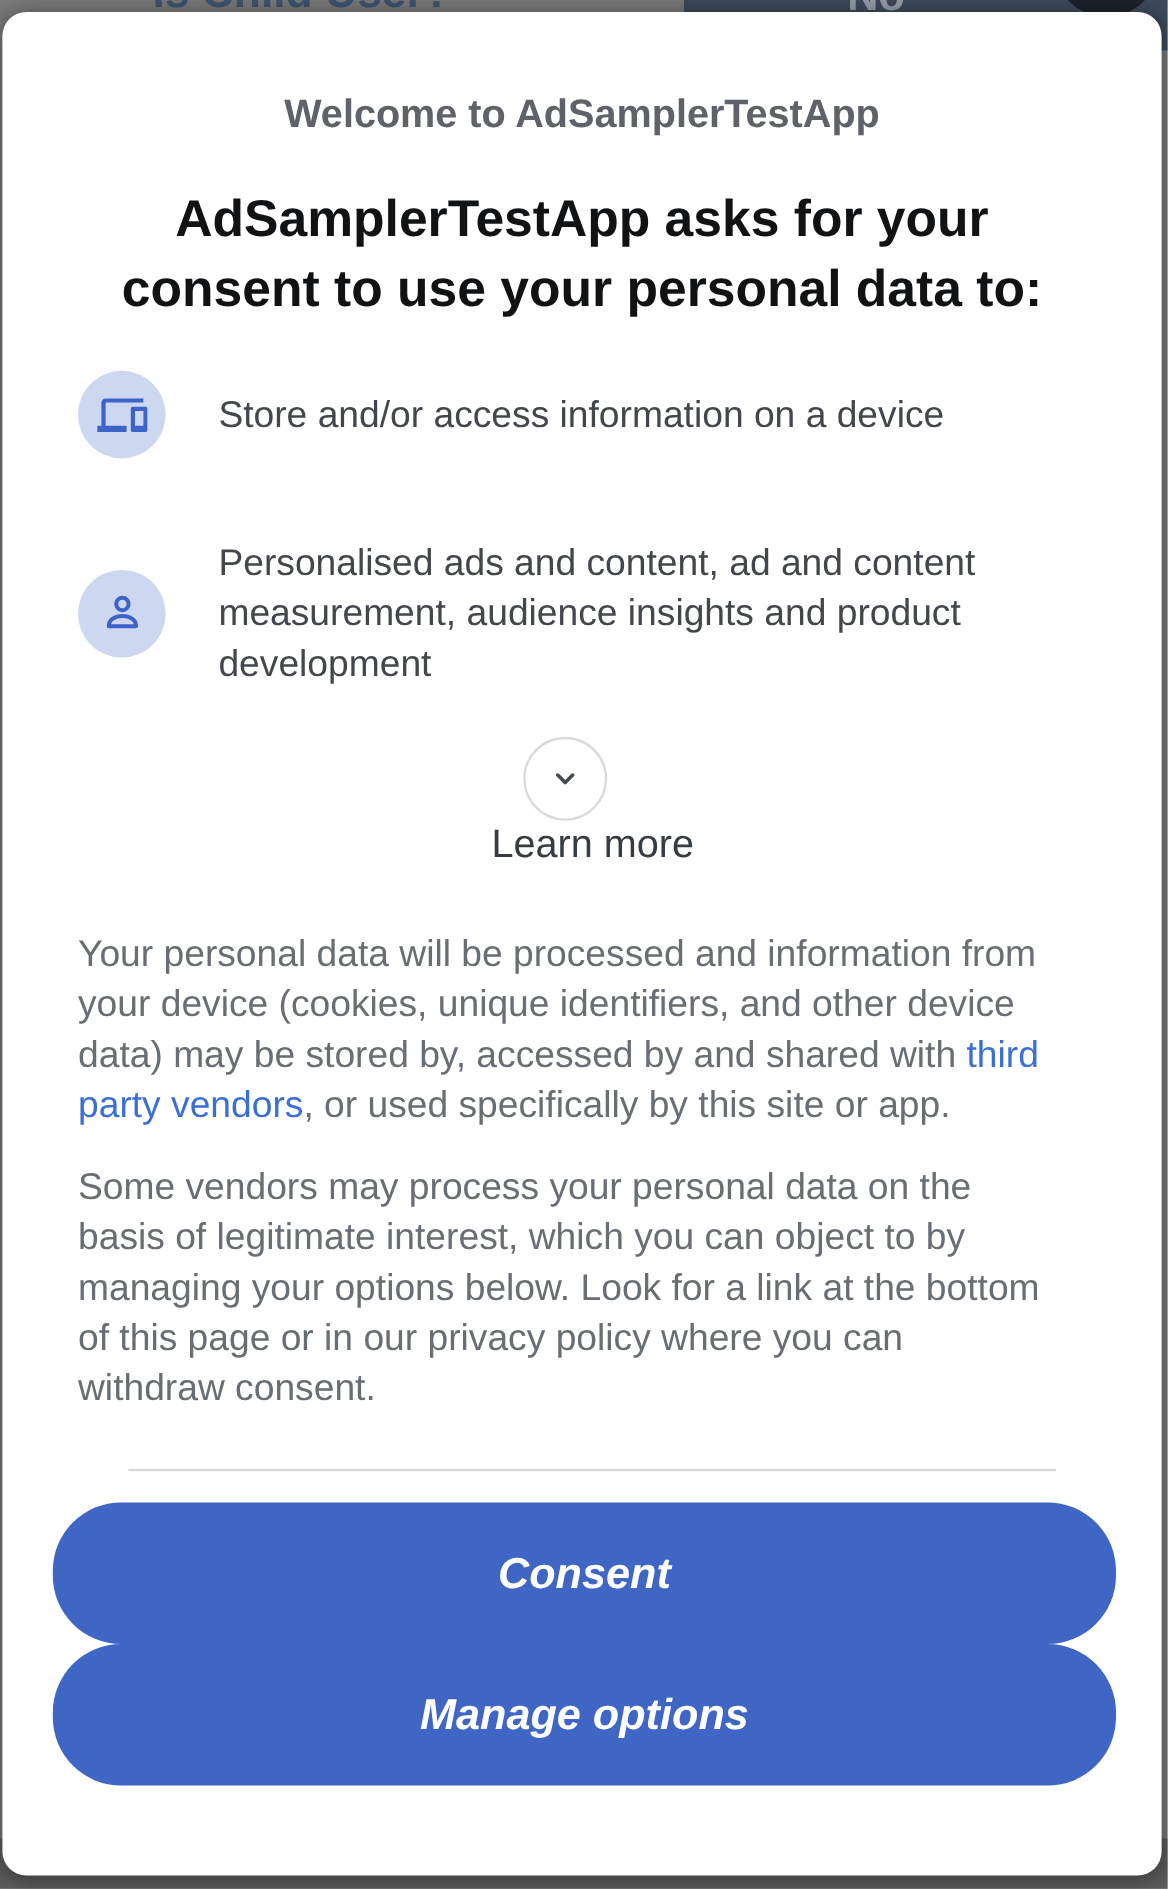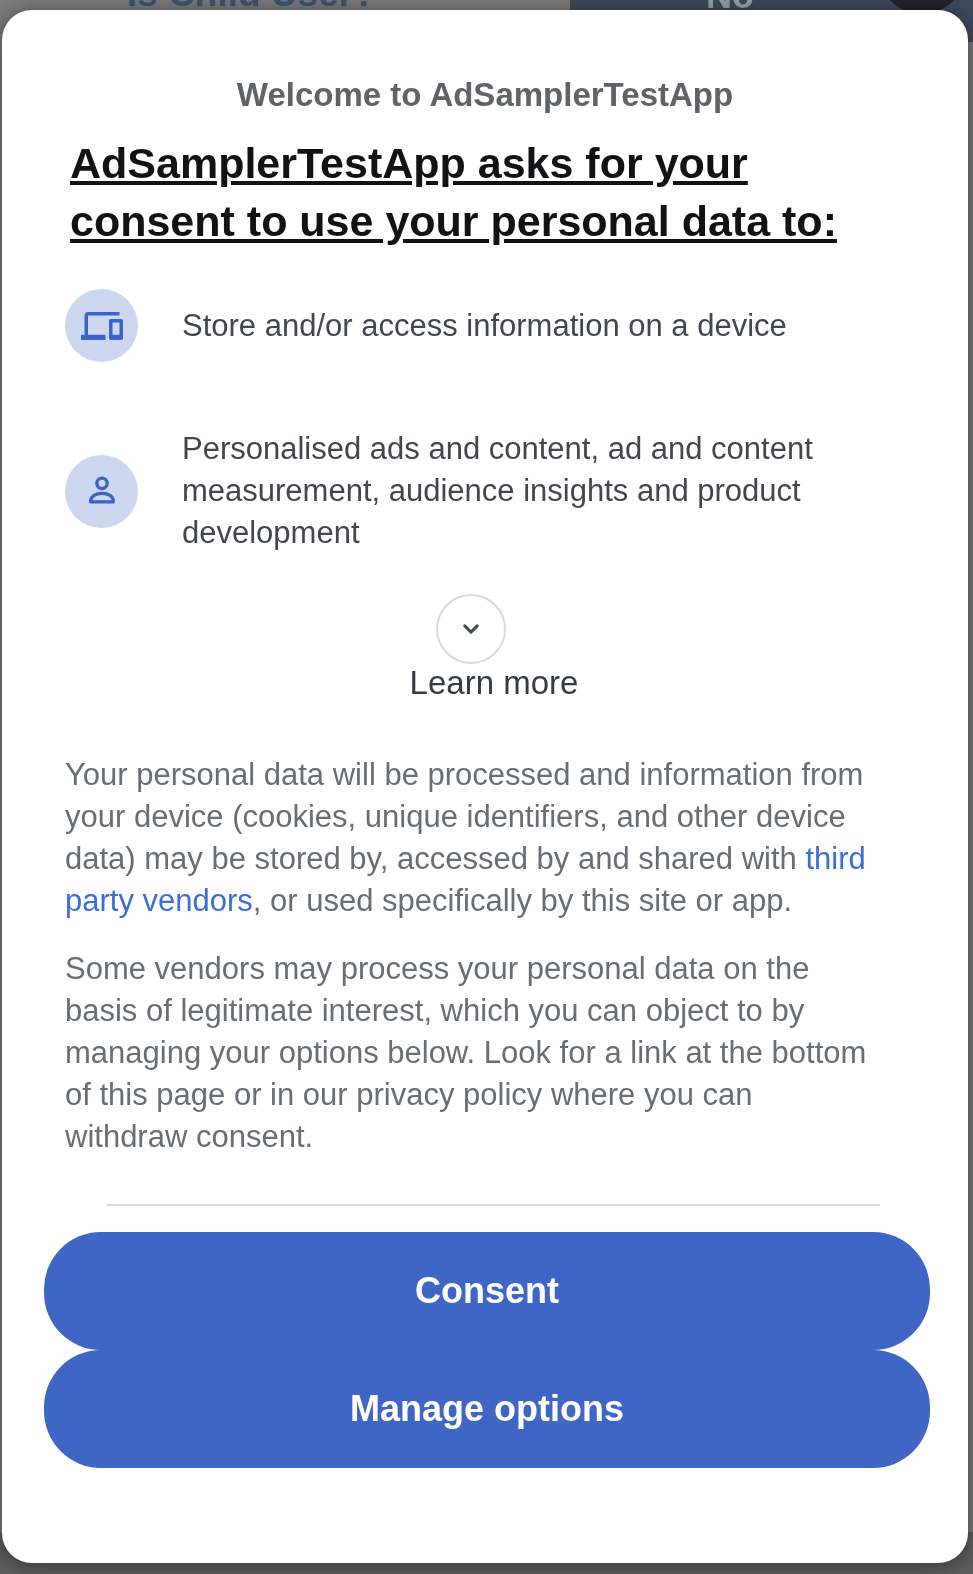"Welcome to AdSamplerTestApp" .modal { border-radius: 30px -> 20px }
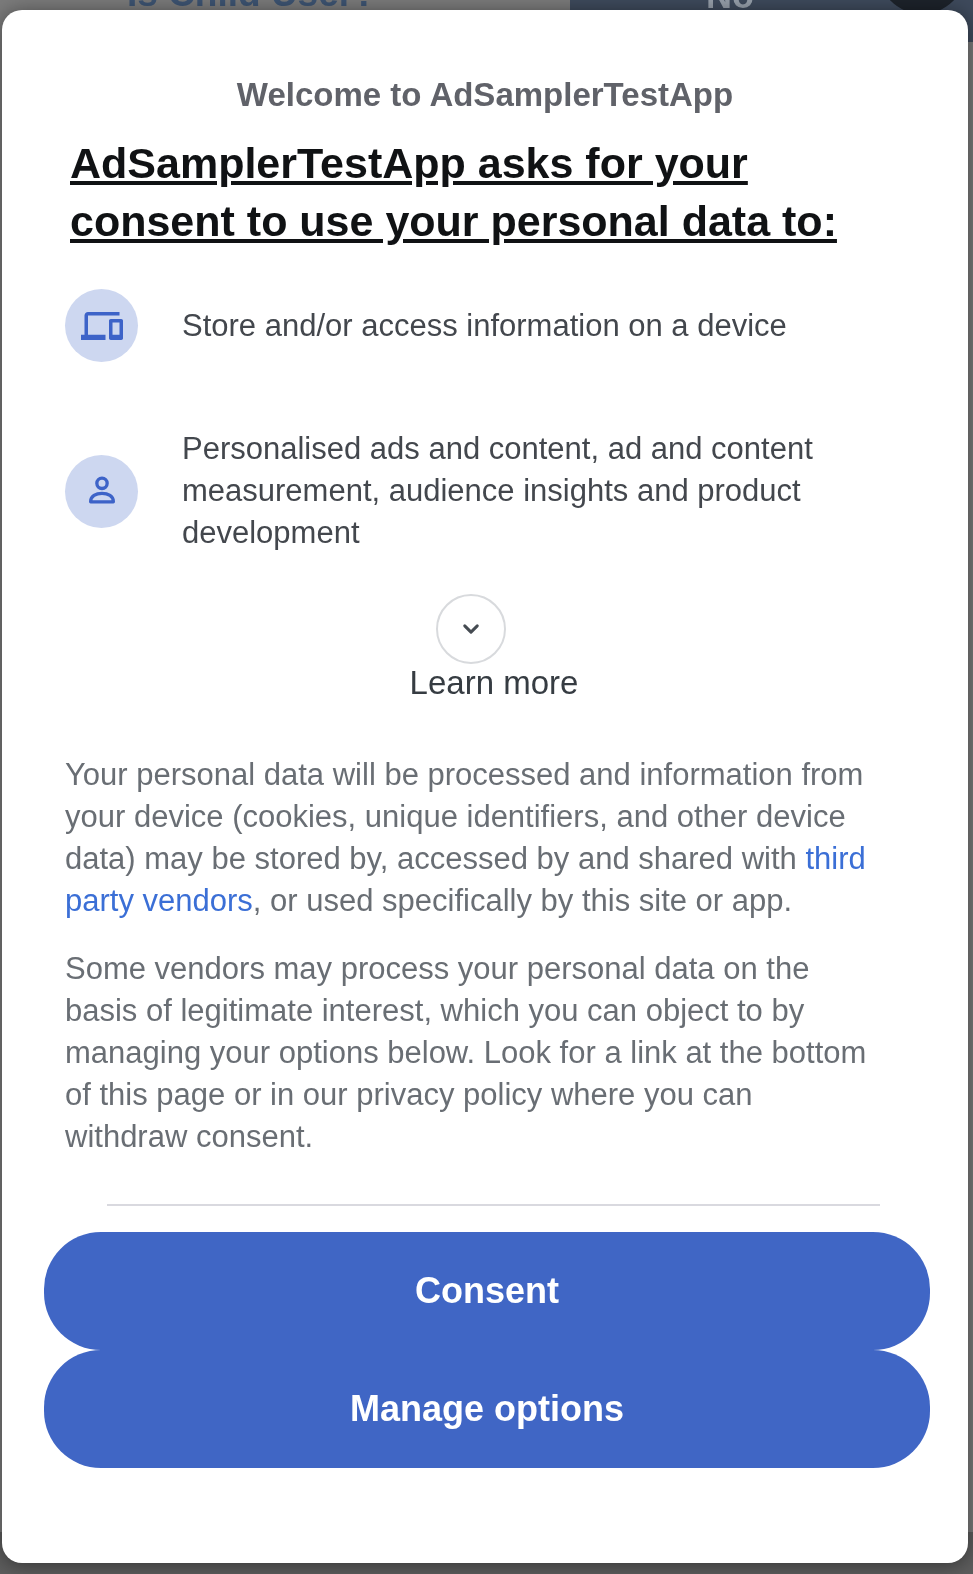"AdSamplerTestApp asks for your consent" .modal-heading { margin: 20px auto 0 -> 40px auto 0; text-align: left -> center; text-decoration: underline -> none }
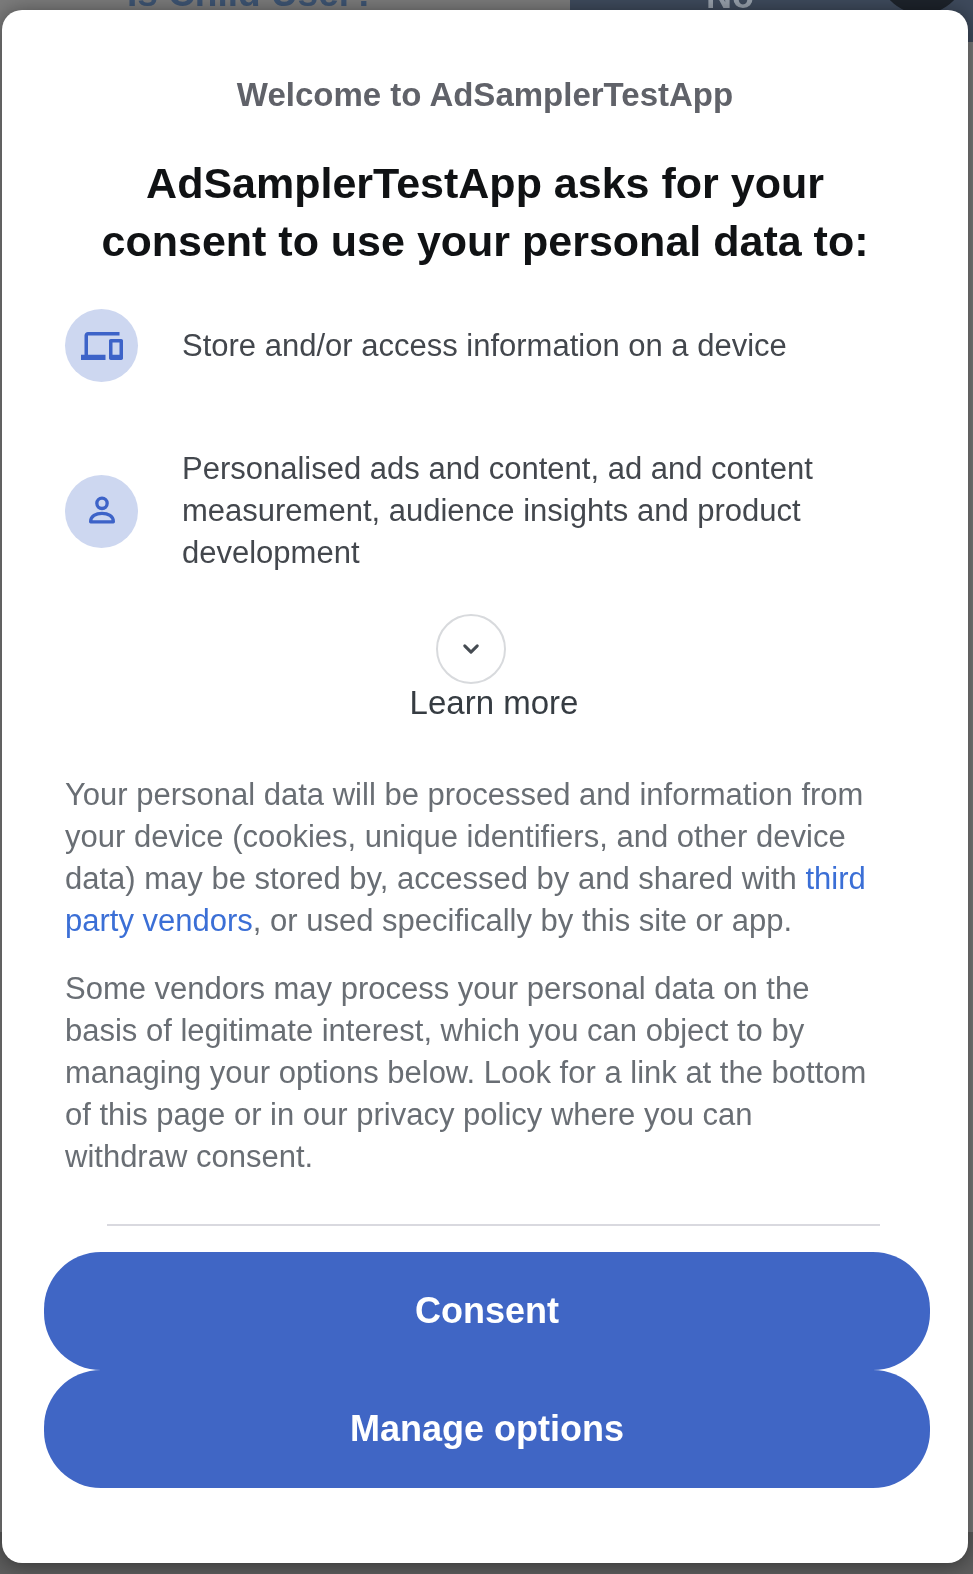"Consent" .pill-button { font-style: none -> italic }
